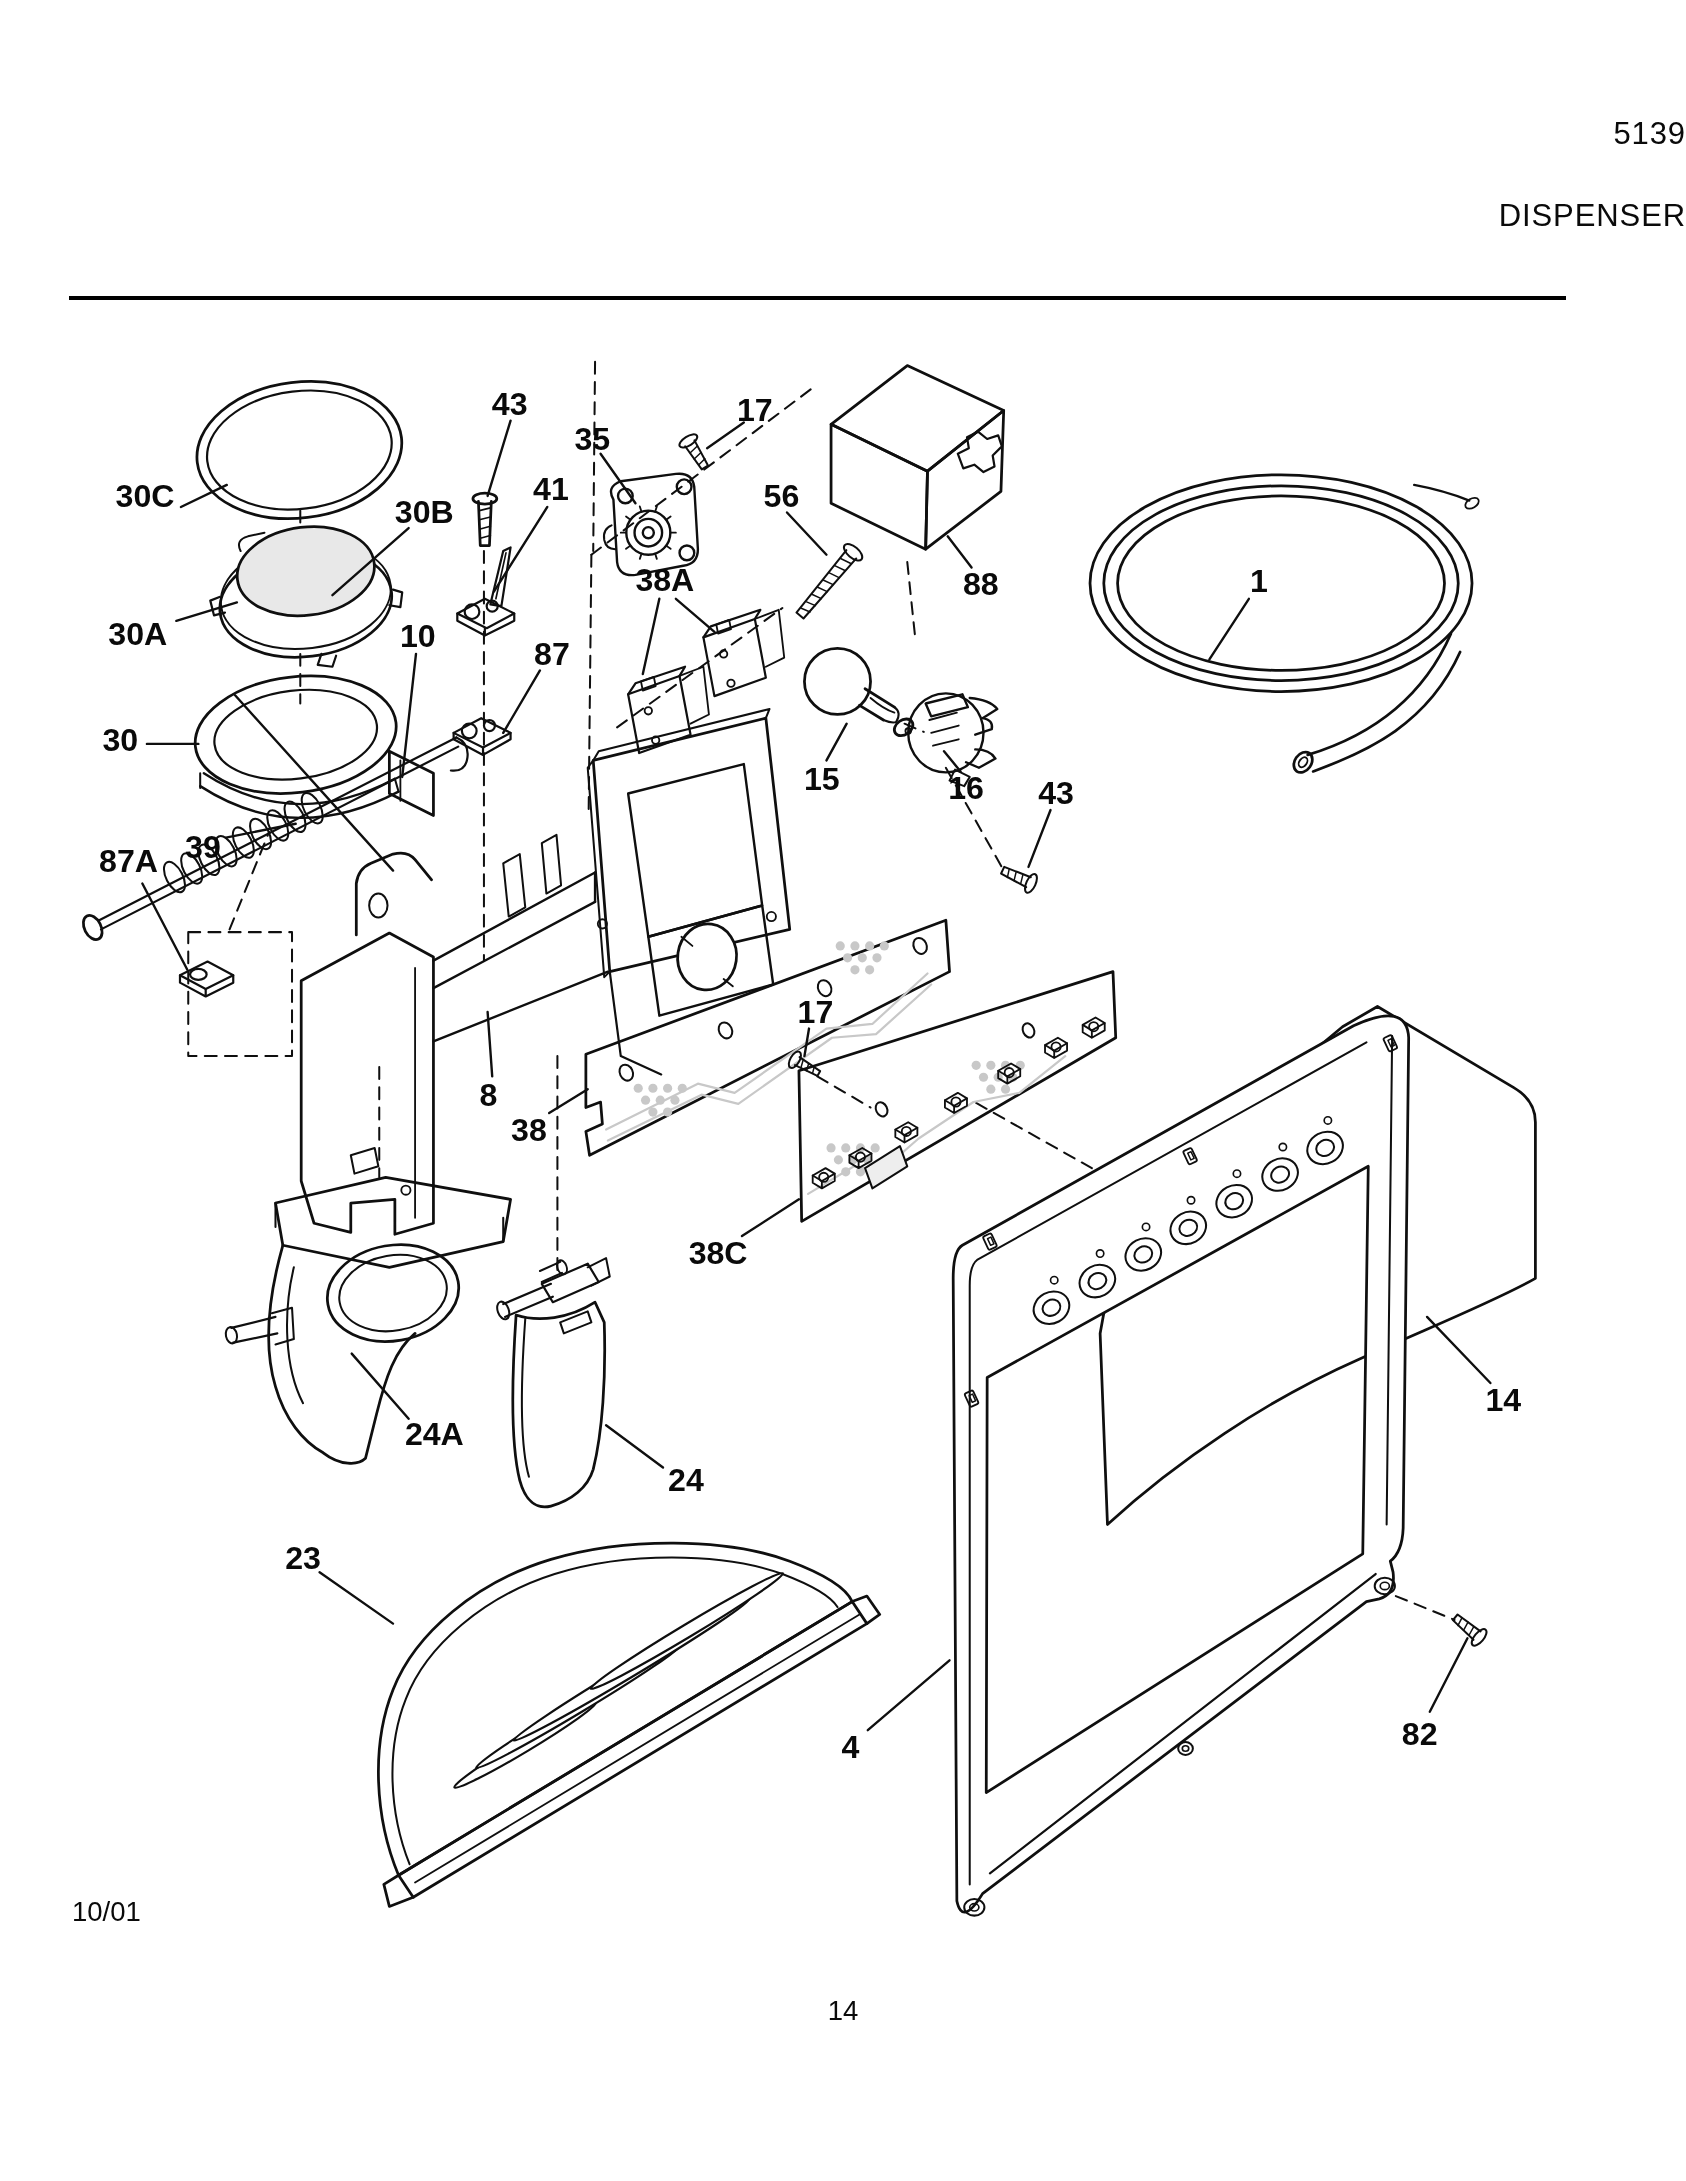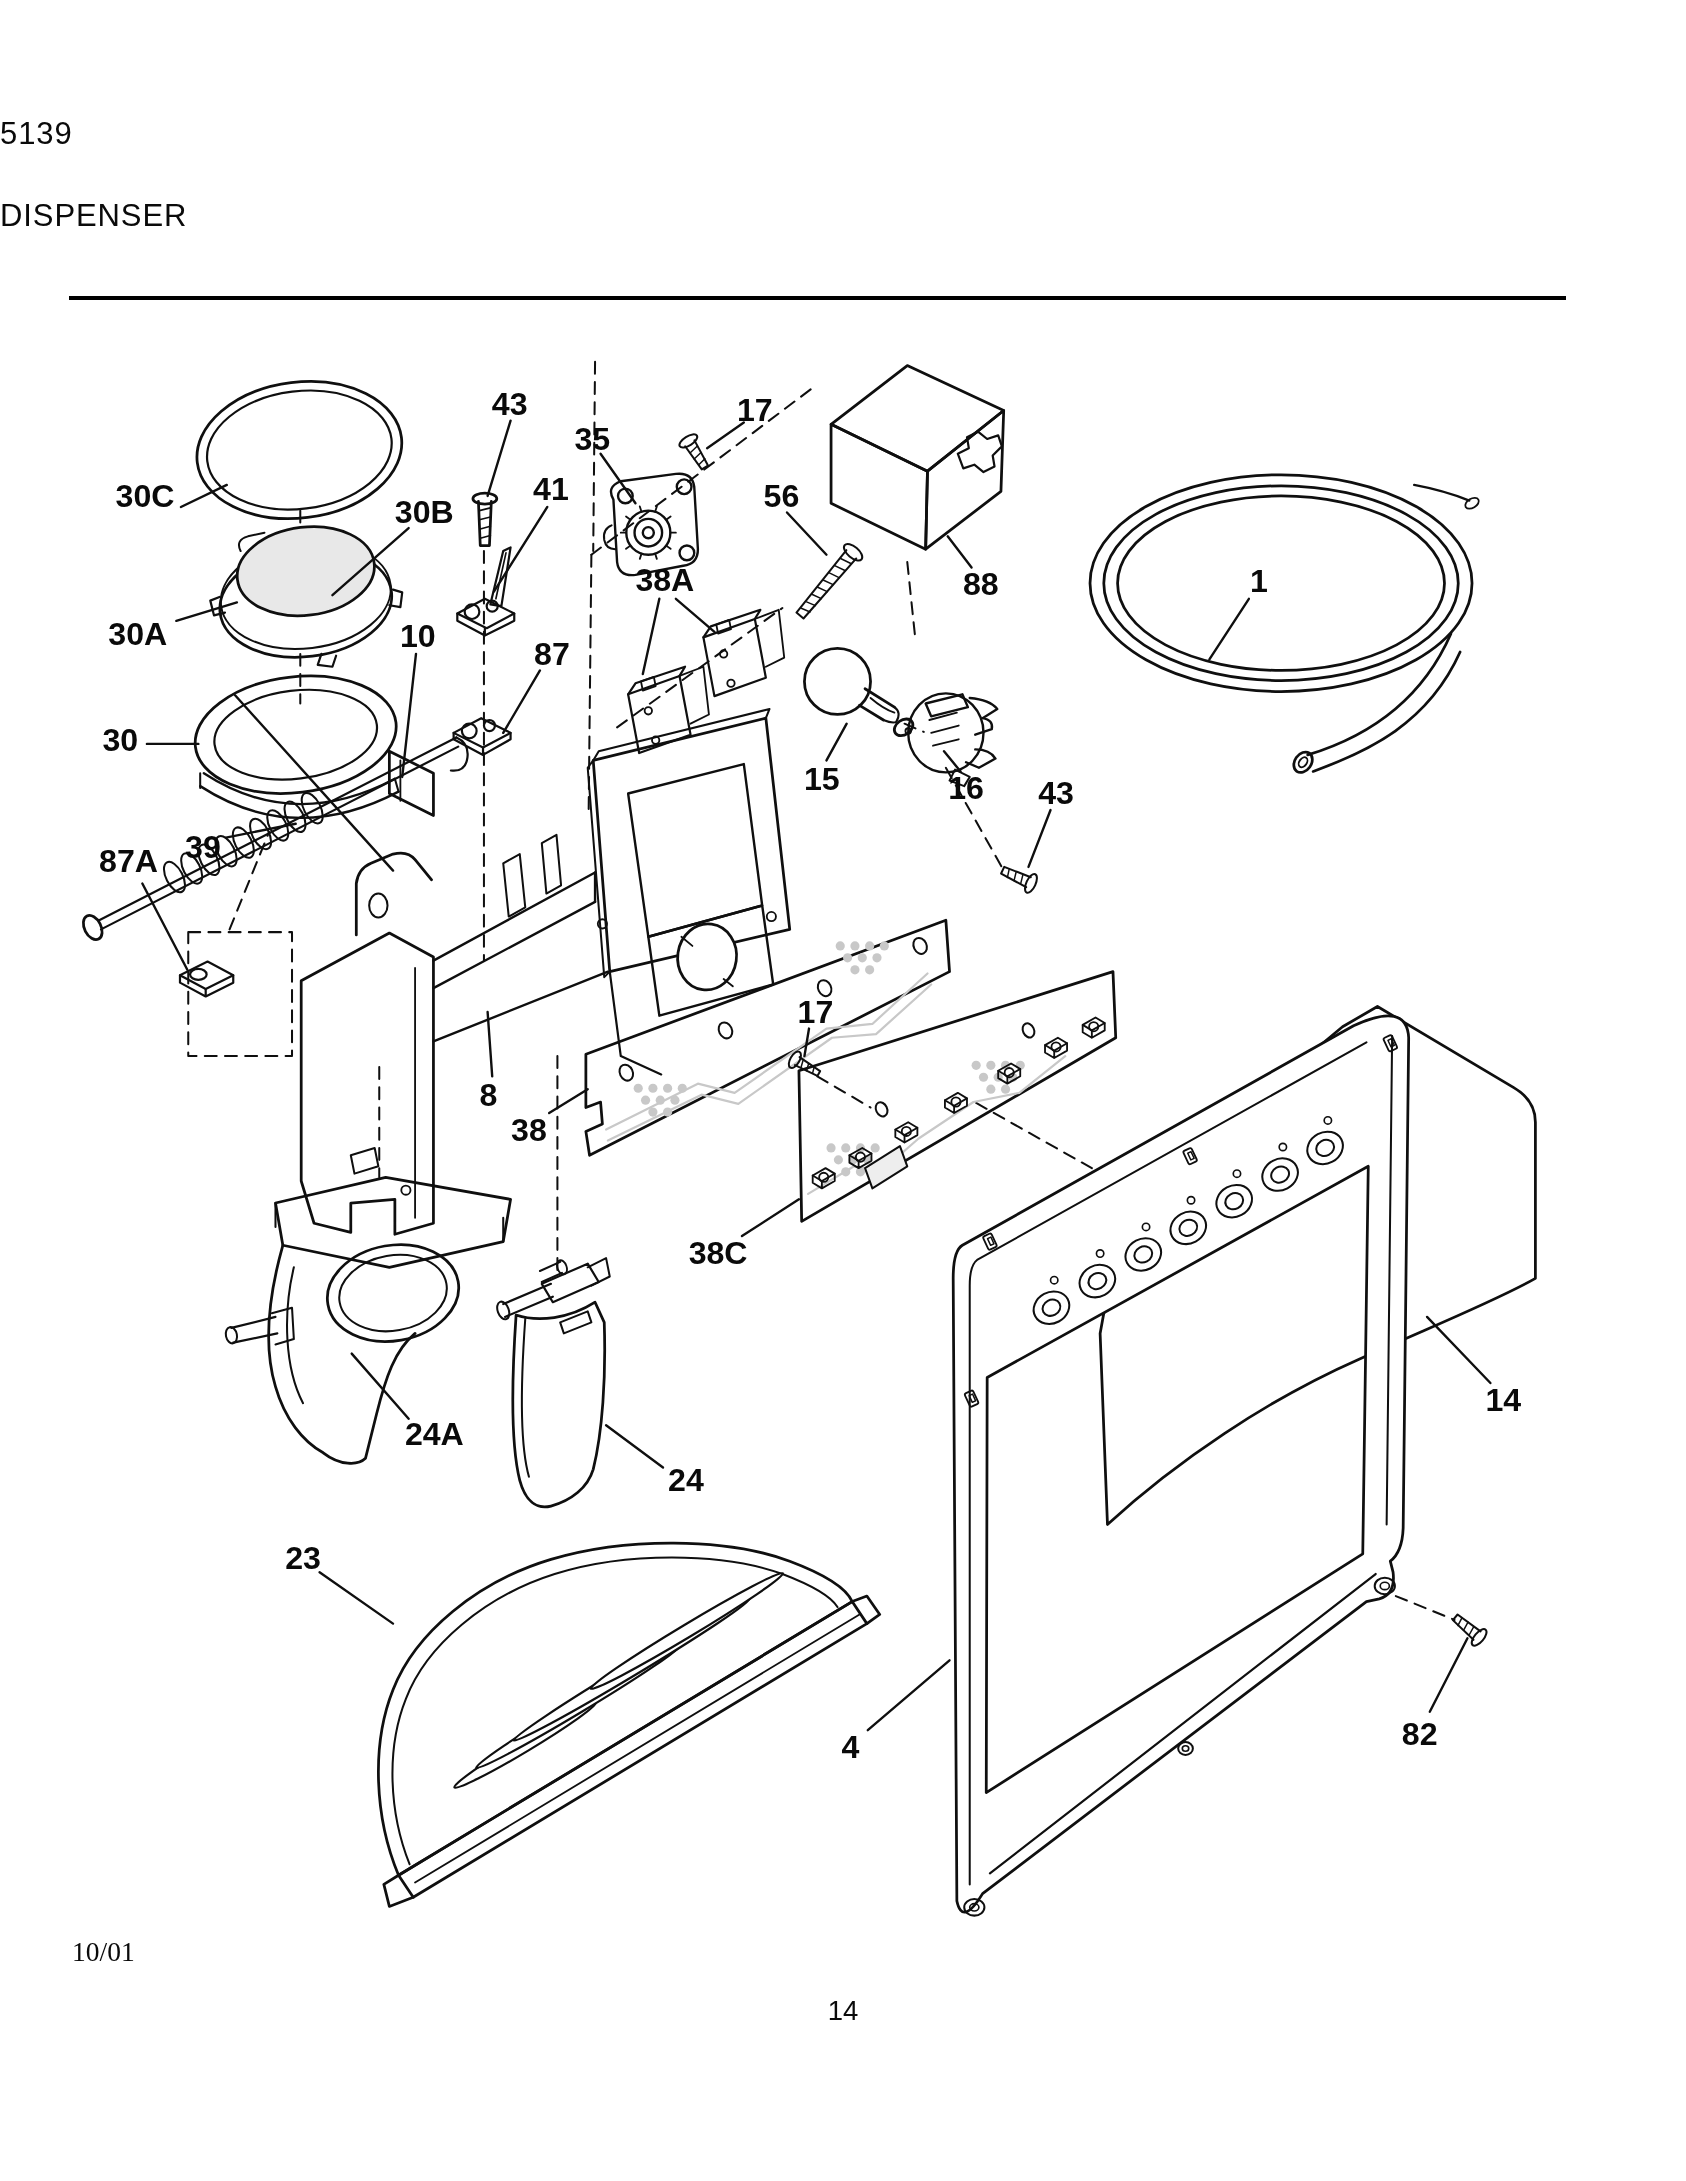"5139" .hdr { text-align: left -> right }
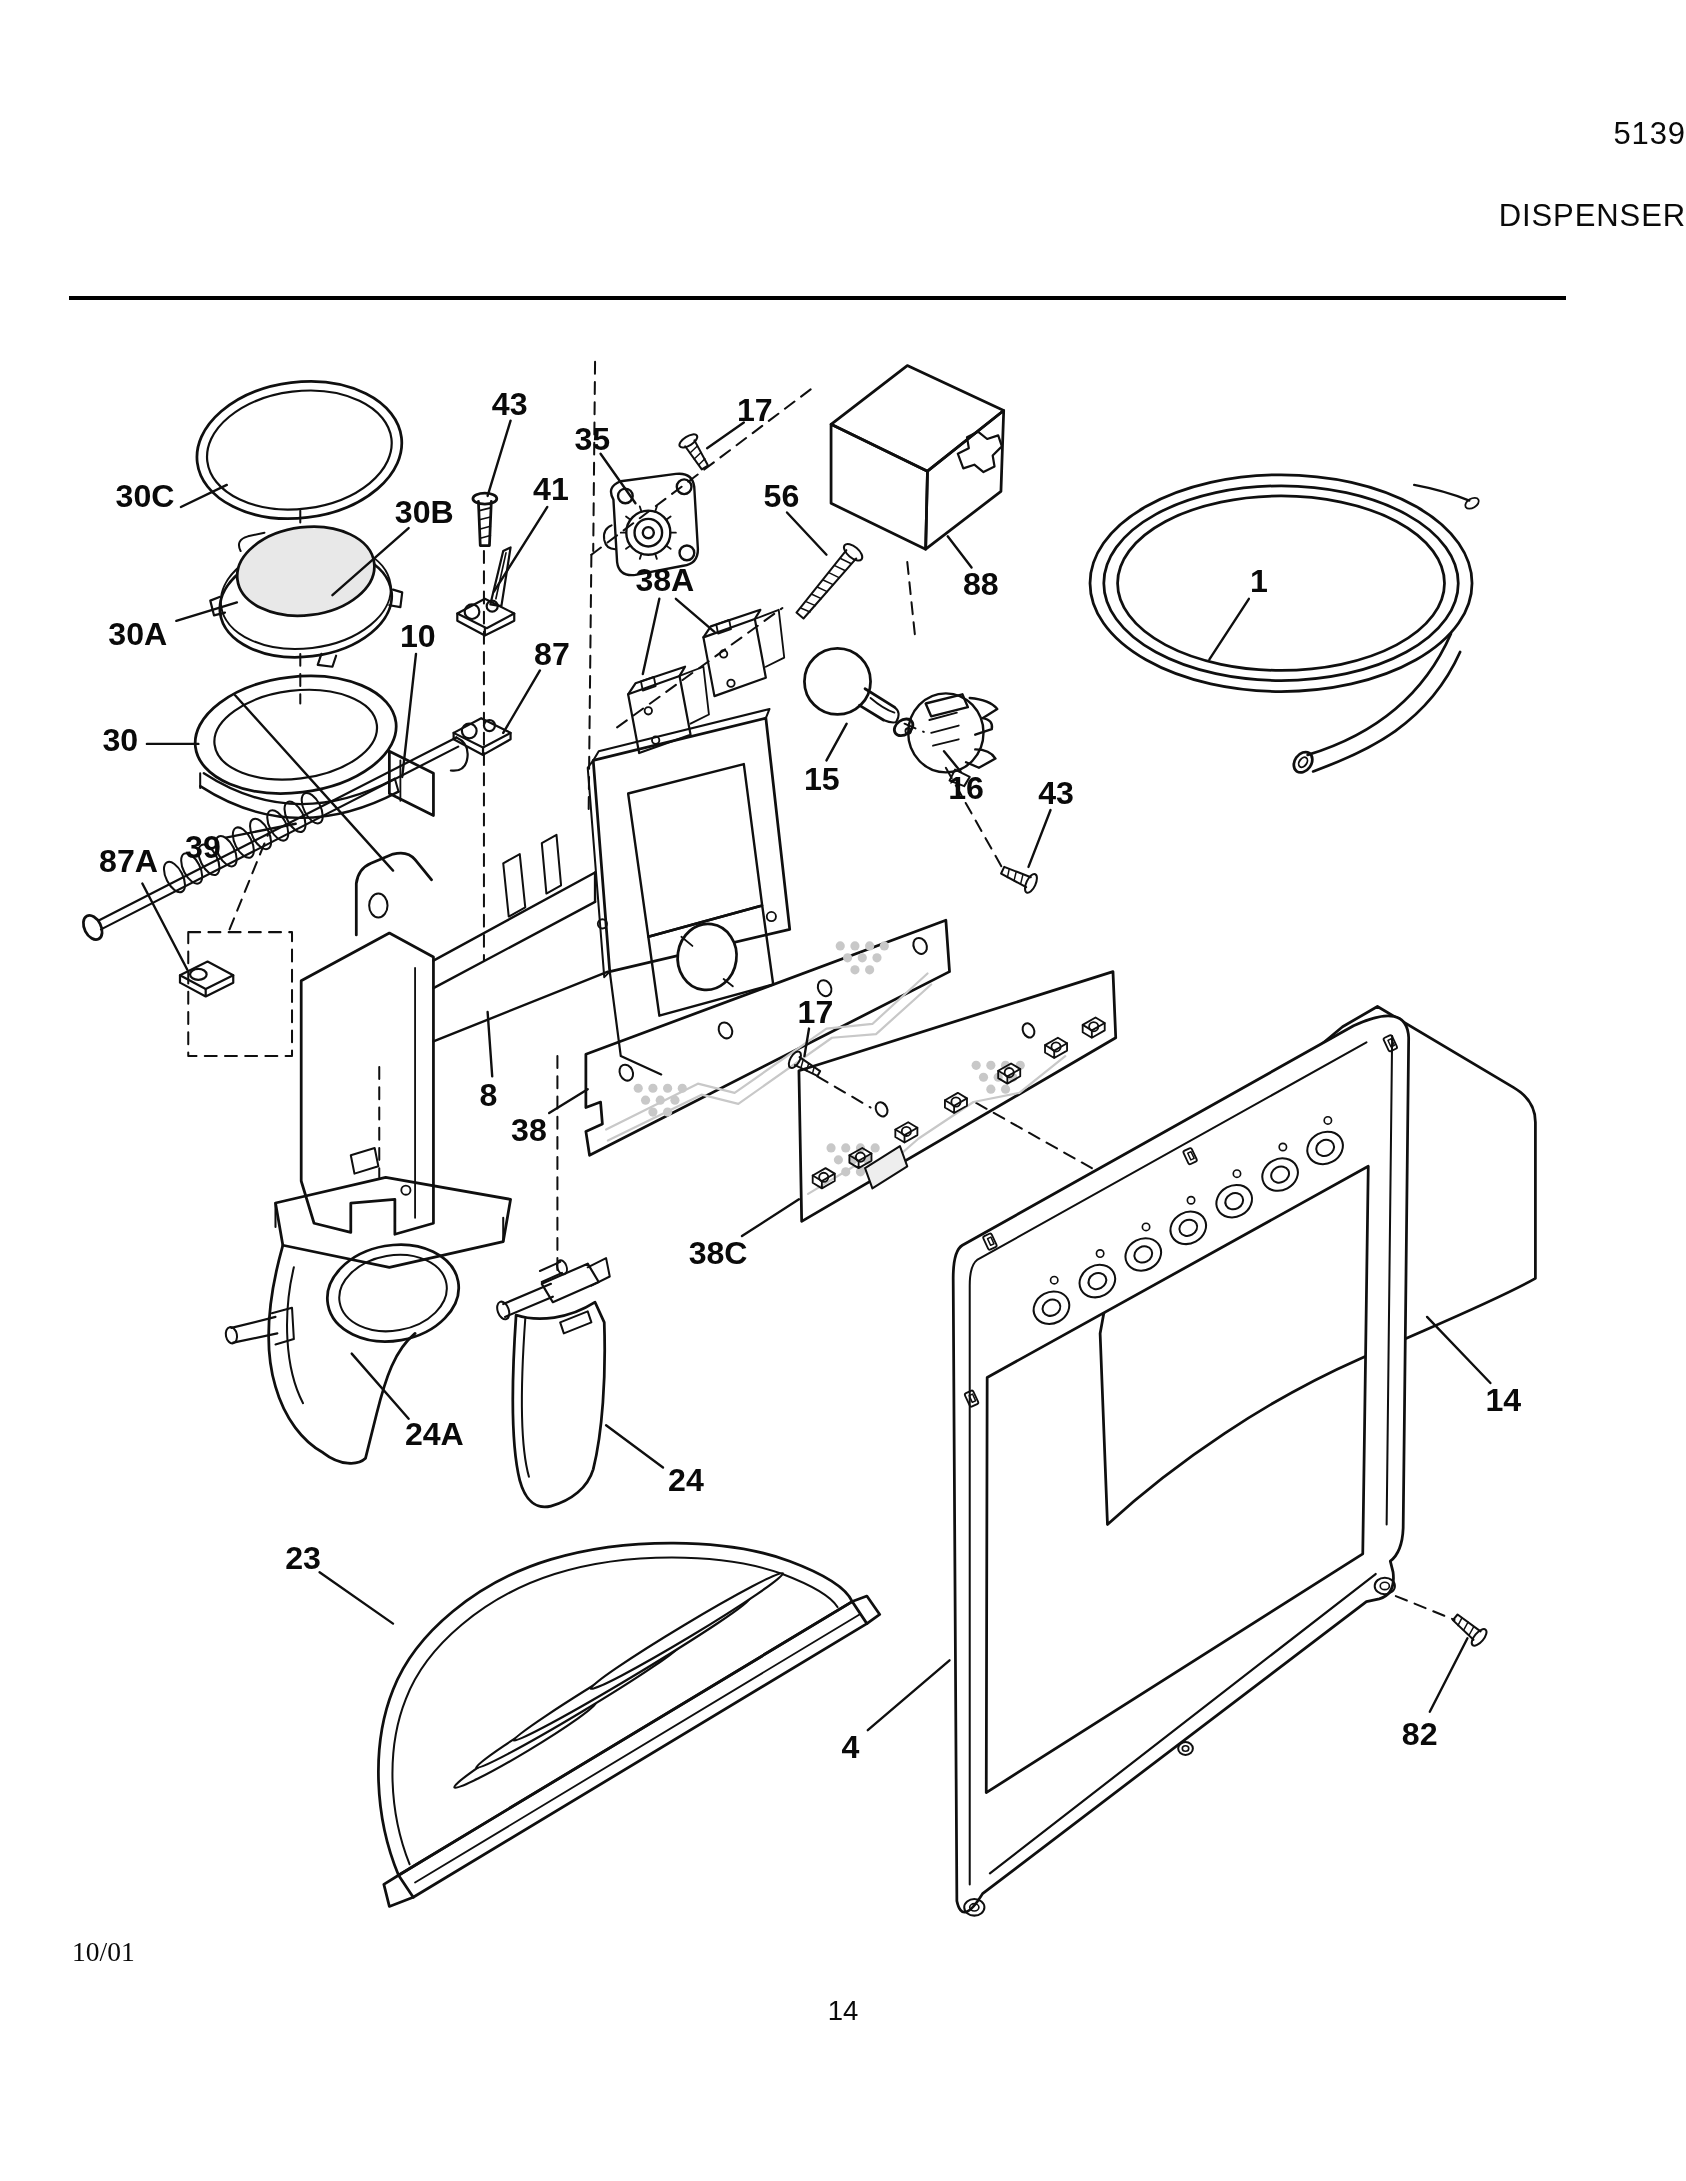"10/01" #ftr-date { font-family: Liberation Serif, serif -> none; top: 1936px -> 1896px }
